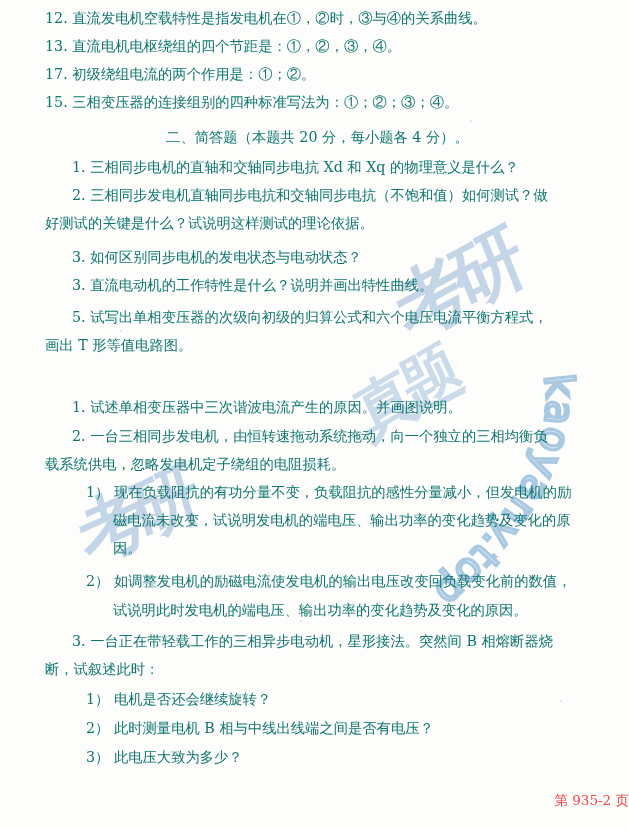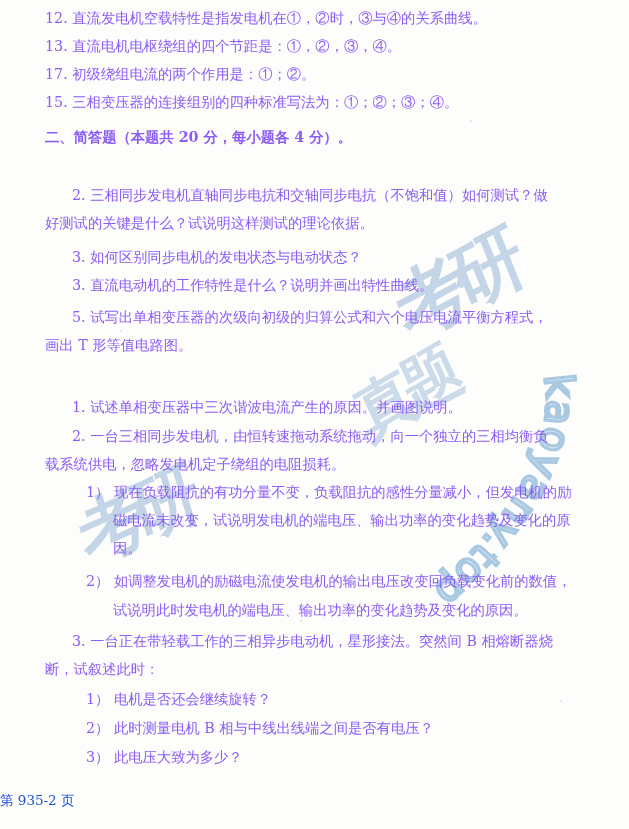"12. 直流发电机空载特性是指发电机在①，②时，③与④的关系曲线。" .ln { color: #8b5cf6 -> #0f766e }
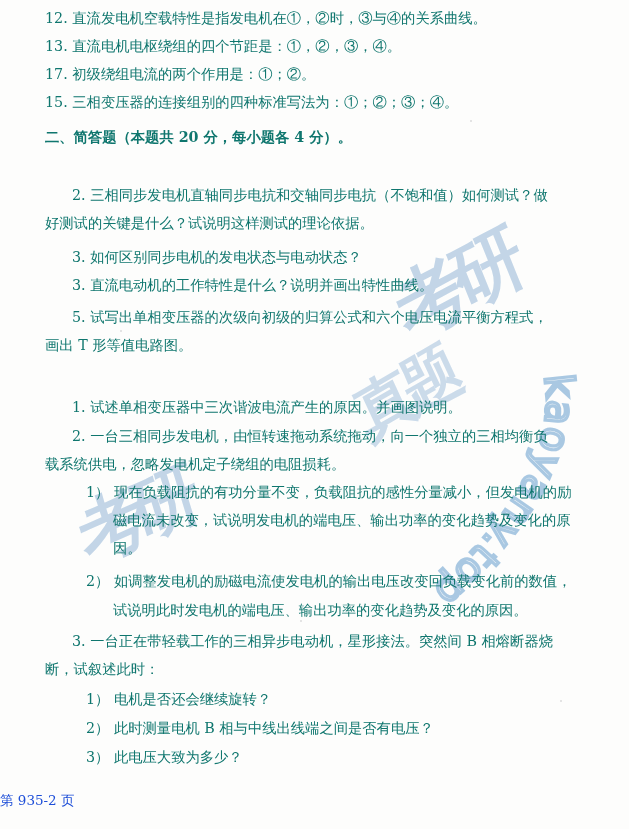"二、简答题（本题共 20 分，每小题各 4 分）。" .ln.bold { font-weight: 700 -> 400; text-align: none -> center }
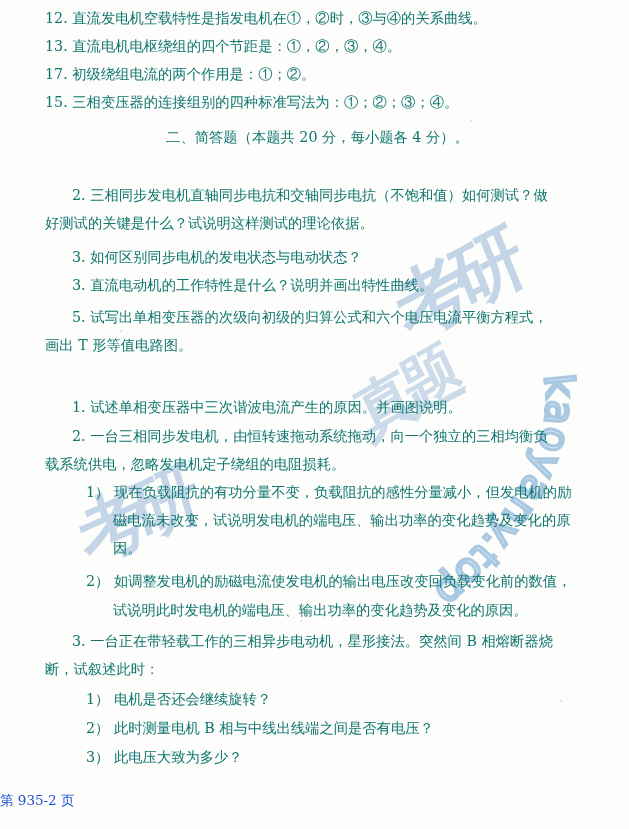"1. 三相同步电机的直轴和交轴同步电抗 Xd 和 Xq" div.ln { html: none -> <div>1. 三相同步电机的直轴和交轴同步电抗 Xd 和 Xq 的物理意义是什么？</div> }
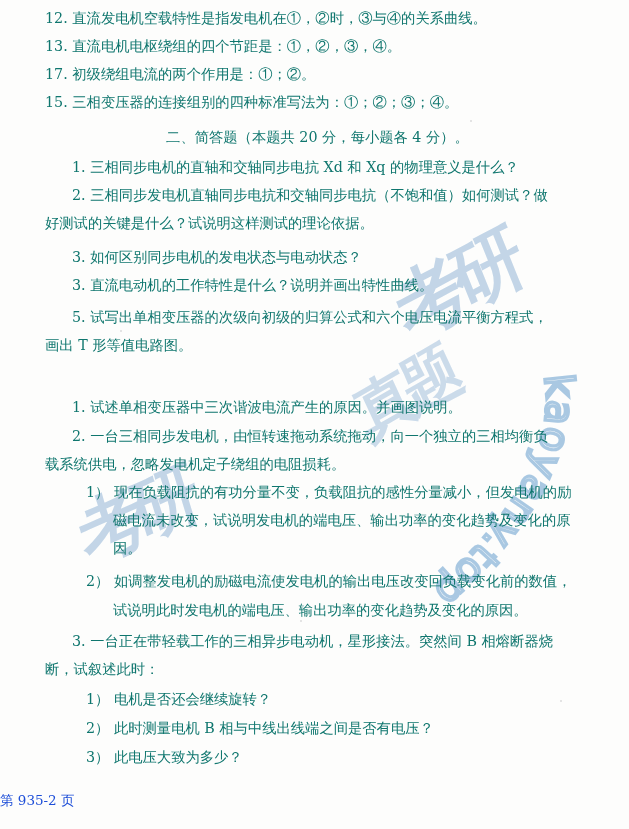"第 935-2 页" #footer { color: #1d4ed8 -> #ef4444; text-align: left -> right }
